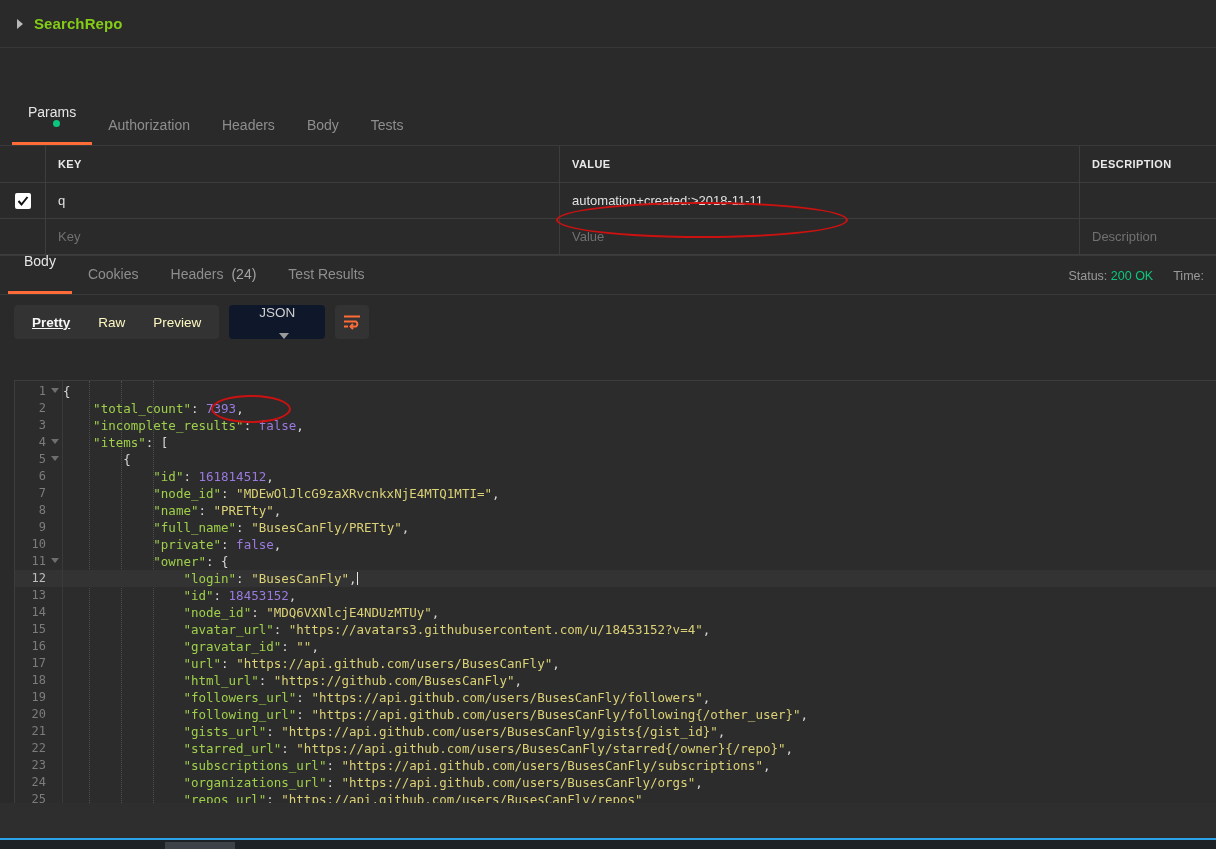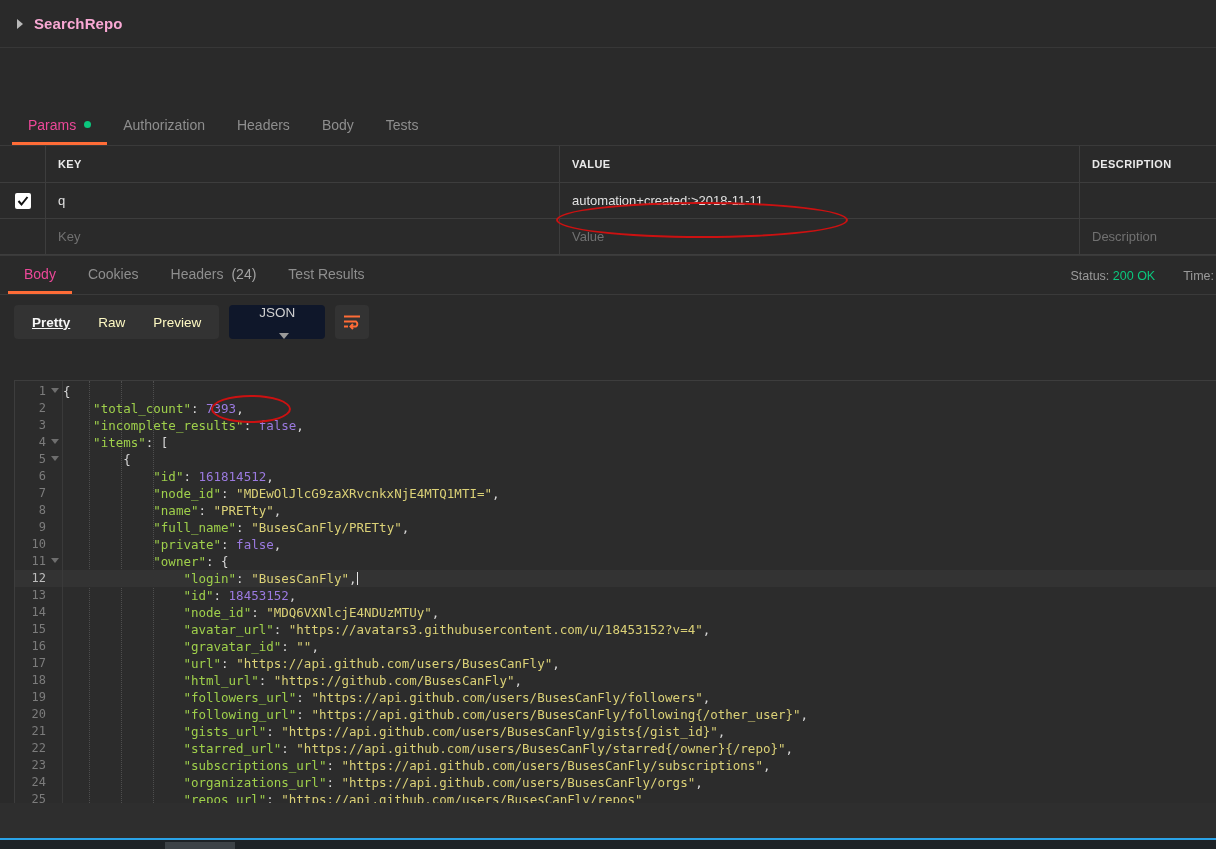"SearchRepo" .req-title { color: #f9a8d4 -> #84cc16 }
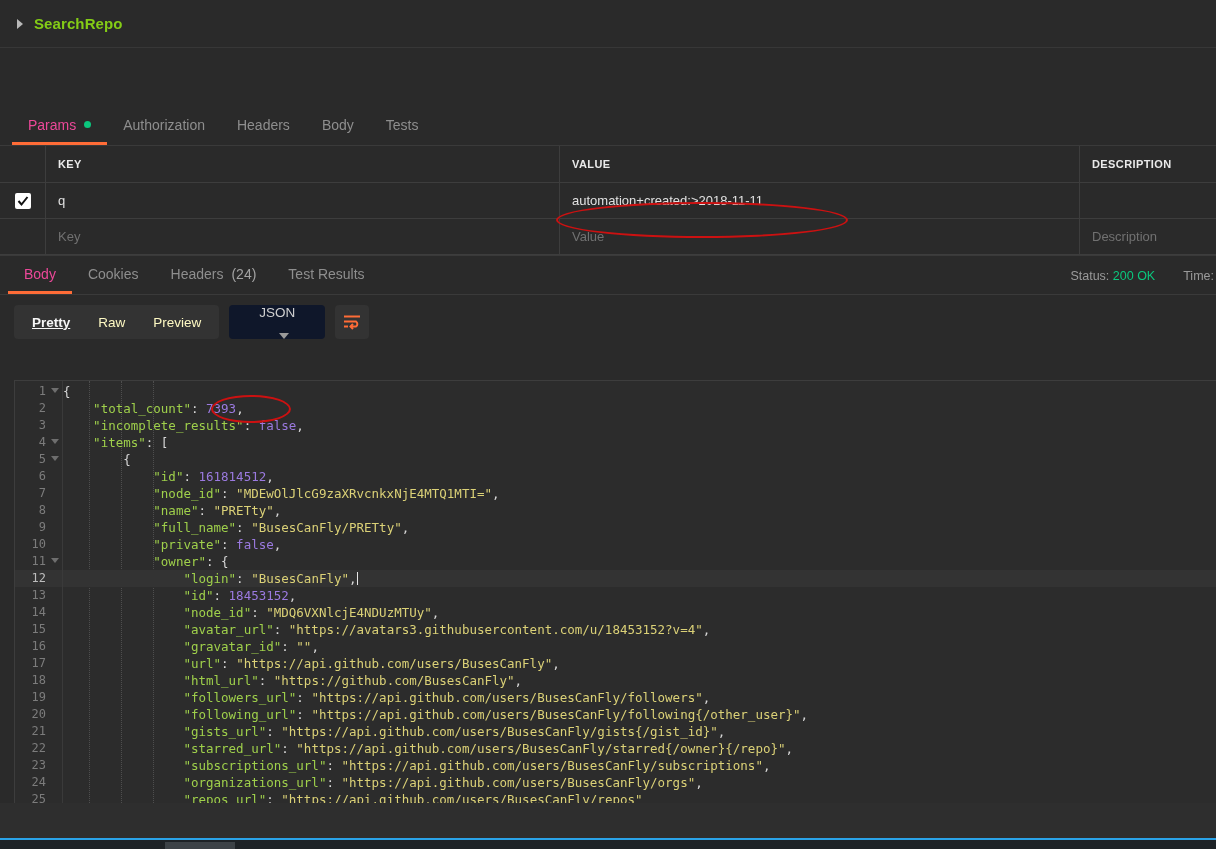"Params" .rtab.active { color: #ec4899 -> #e5e5e5; flex-direction: none -> column }
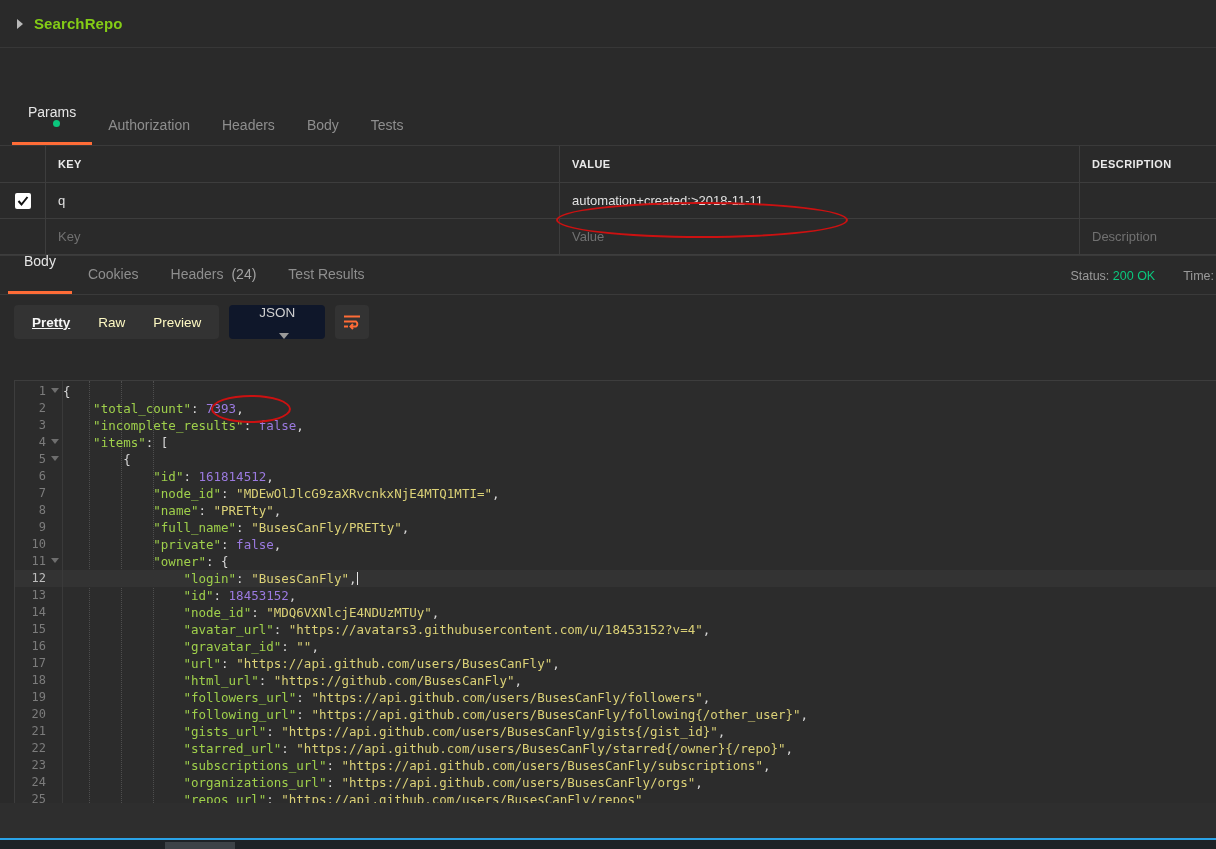"Status: 200 OK" .status-area { gap: 28px -> 20px; padding-right: 2px -> 12px }
